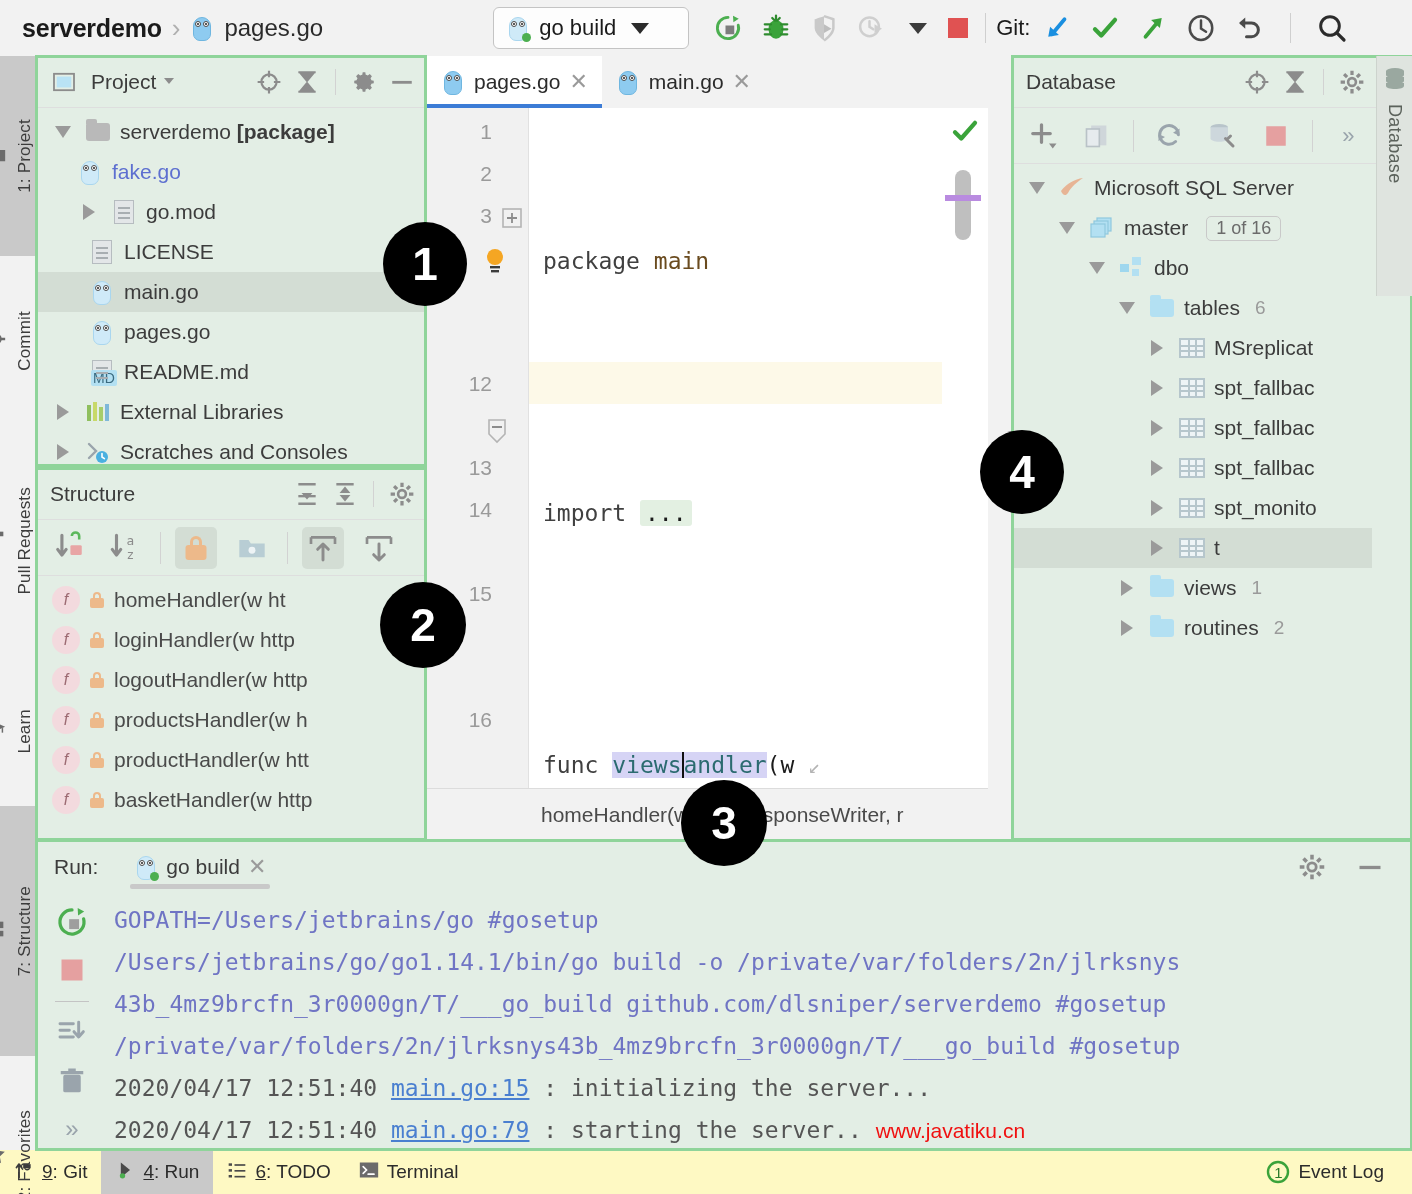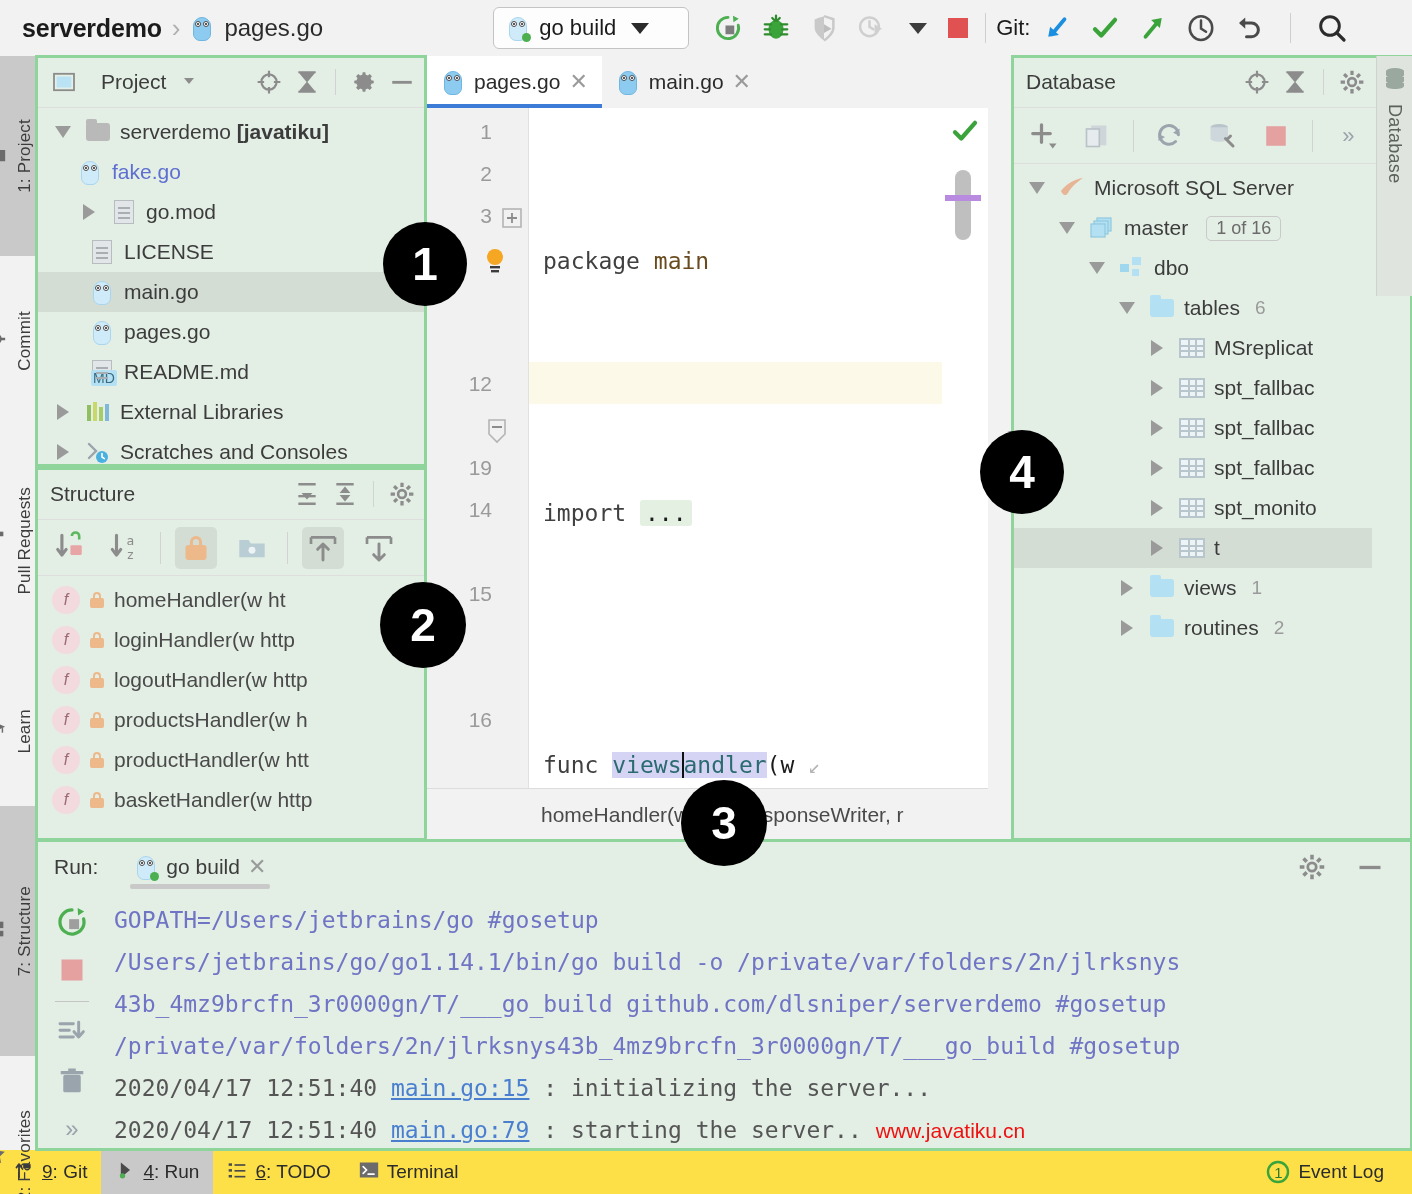"Project" .panelhdr .title { gap: 23px -> 13px }
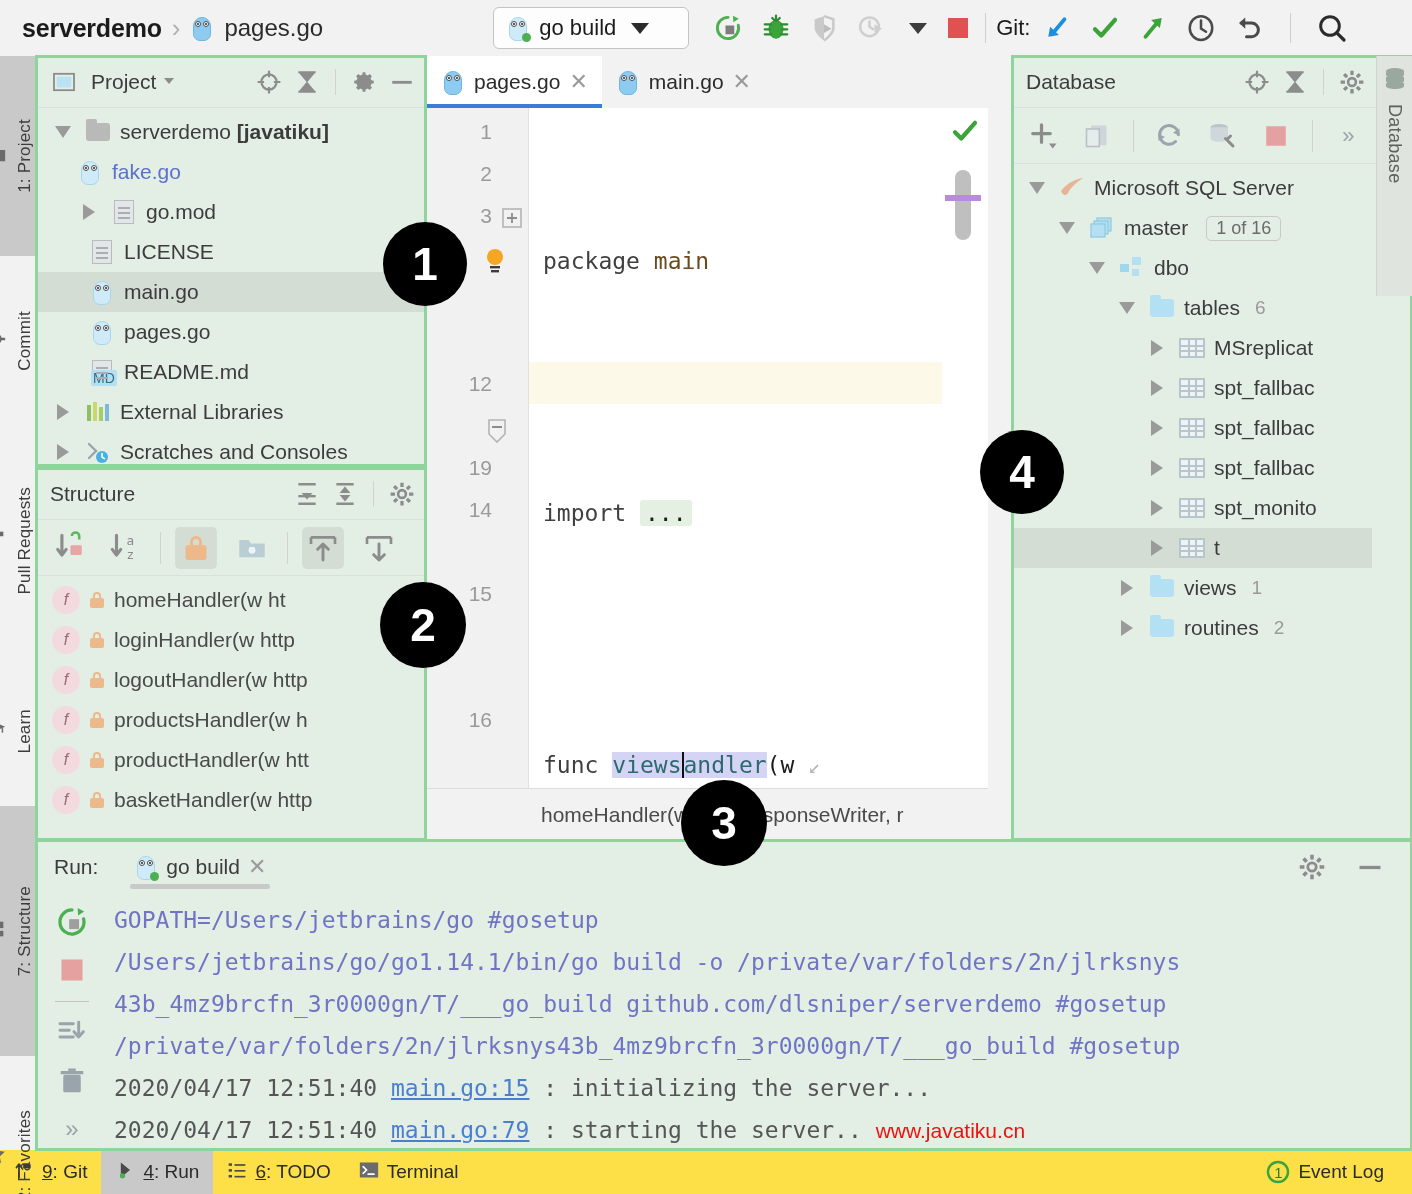"[javatiku]" span.bold { text: javatiku -> package }
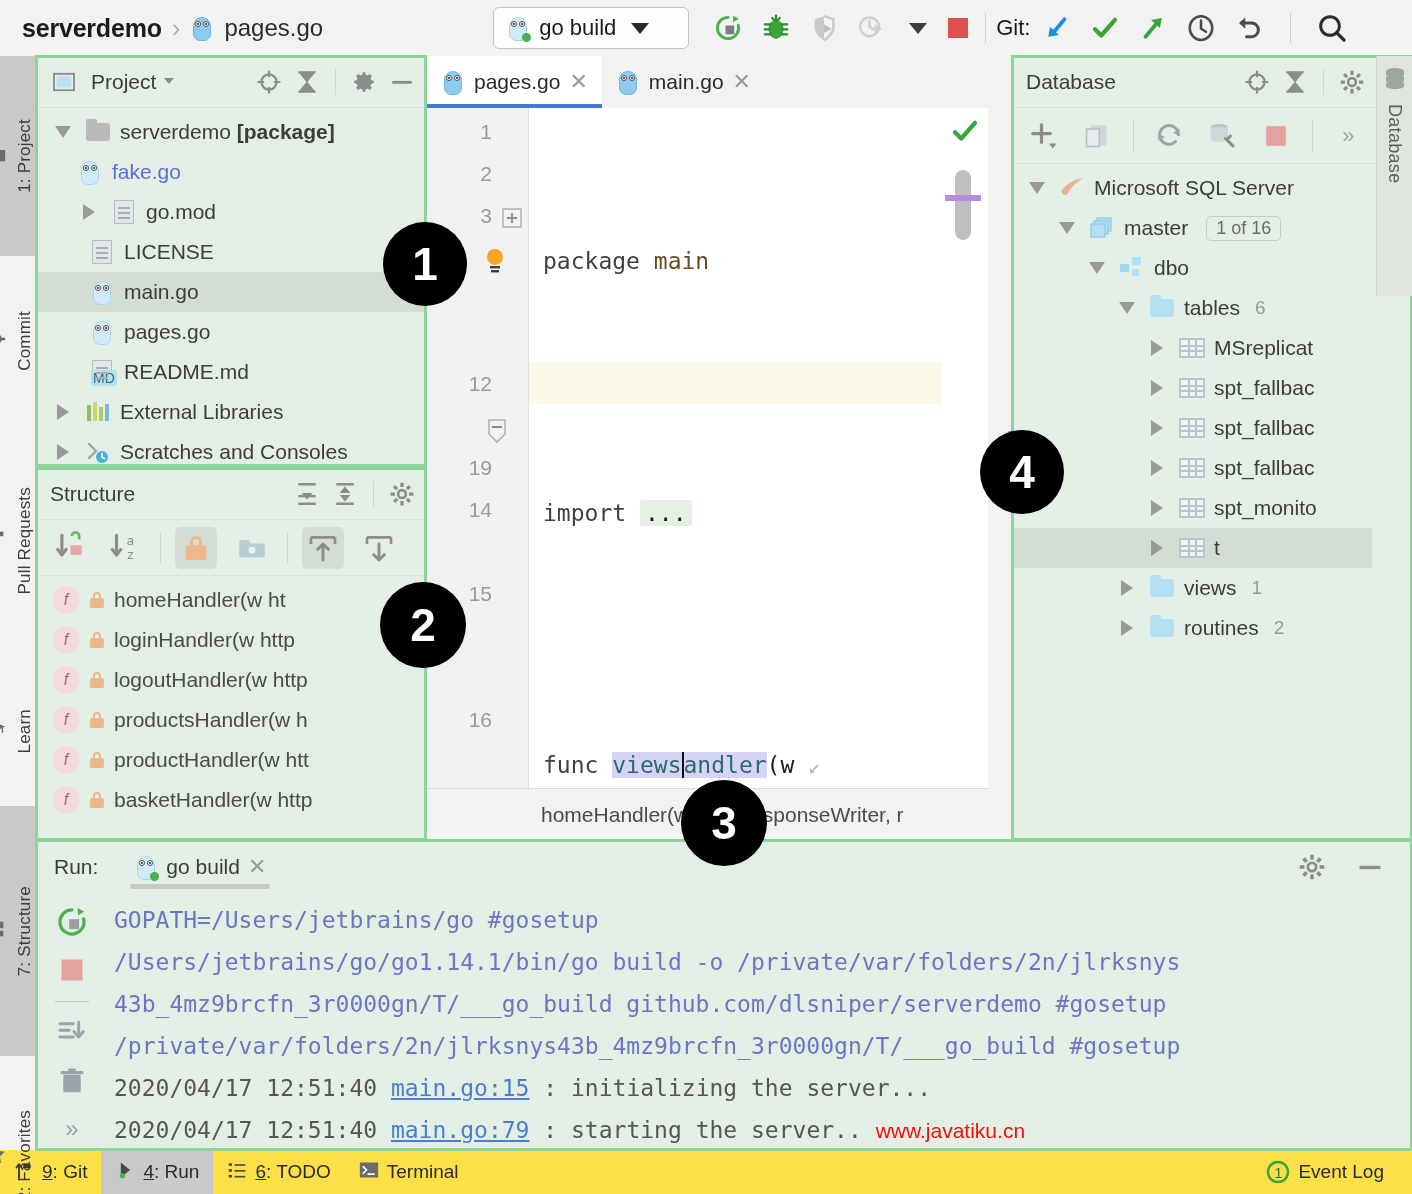"19" span.gl { text: 19 -> 13 }
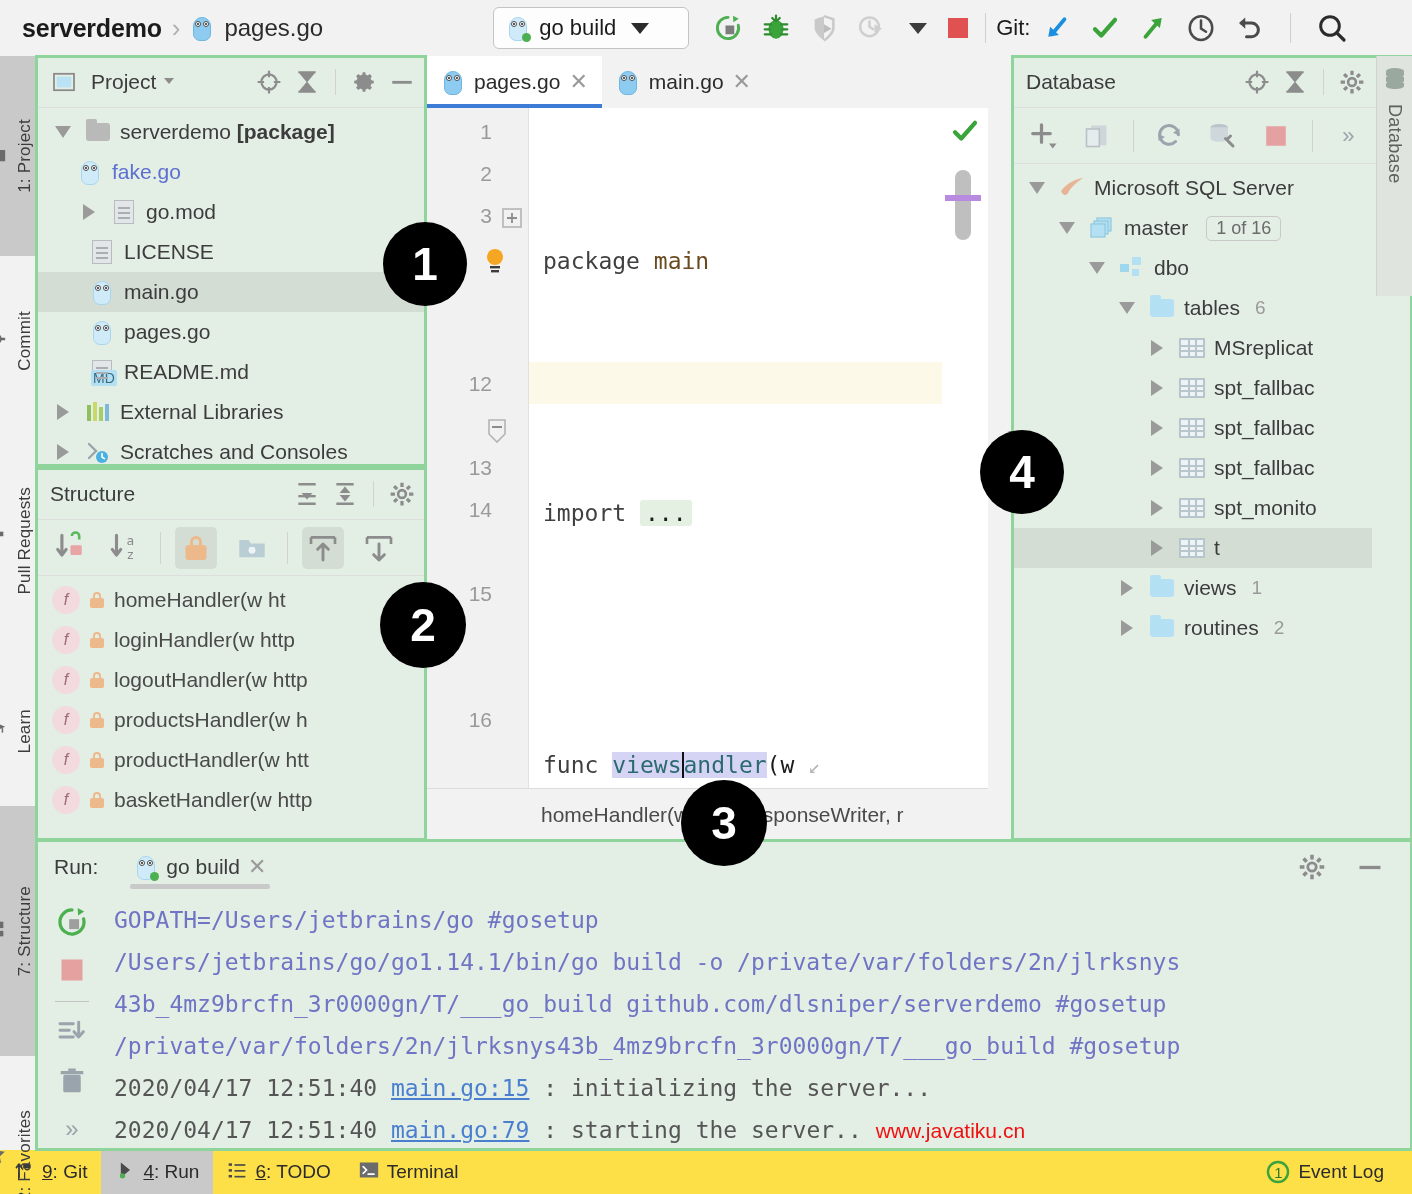"9: Git" .statusbar { background: #fde047 -> #fef9c3 }
